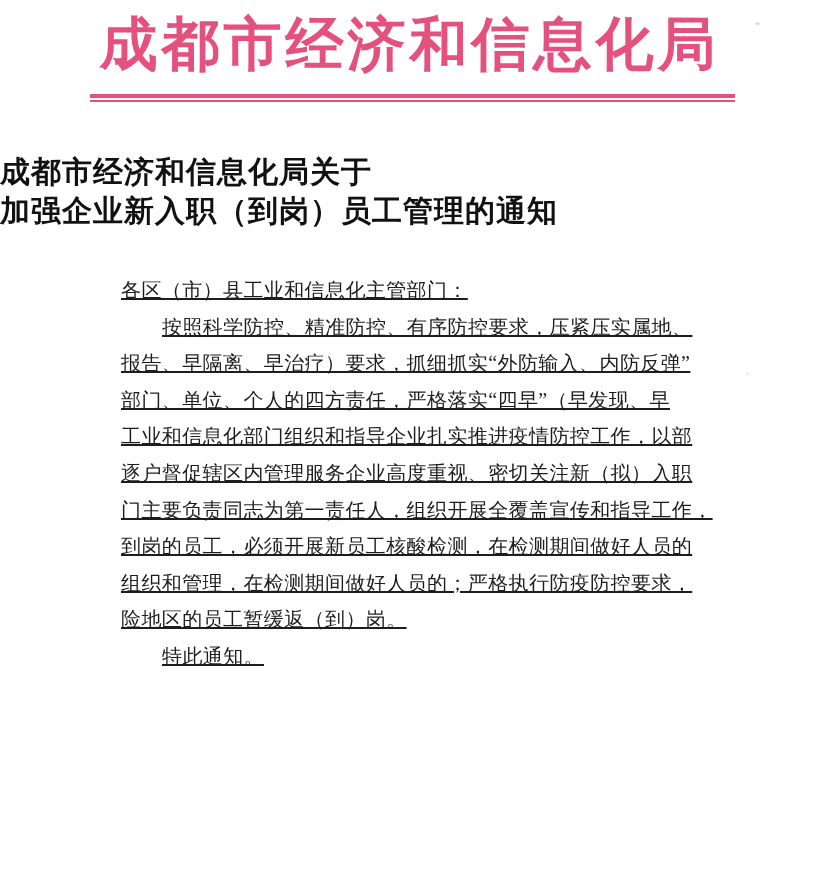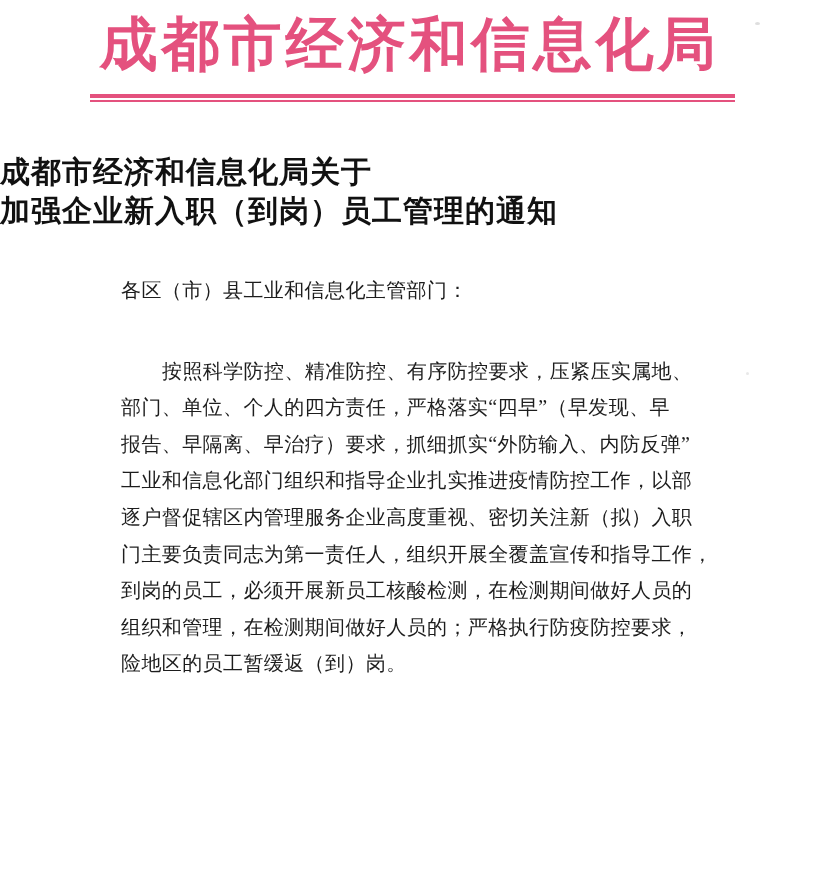"各区（市）县工业和信息化主管部门：" .body-text { text-decoration: none -> underline }
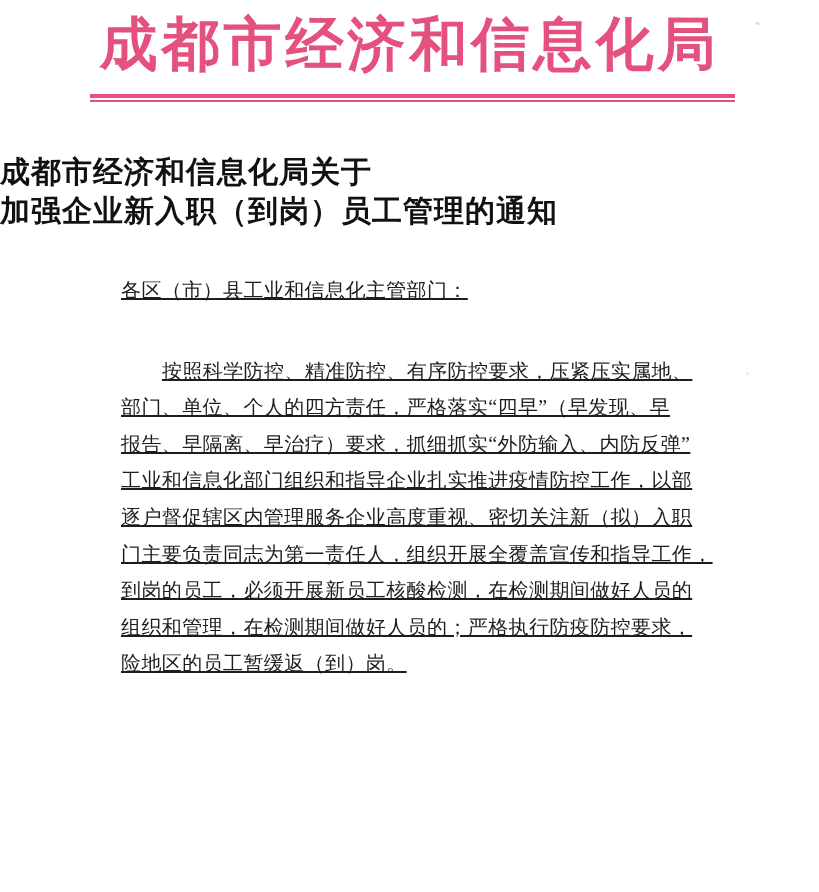"按照科学防控、精准防控、有序防控要求，压紧压实属地、" .bodyline.indent { margin-top: 44px -> none }
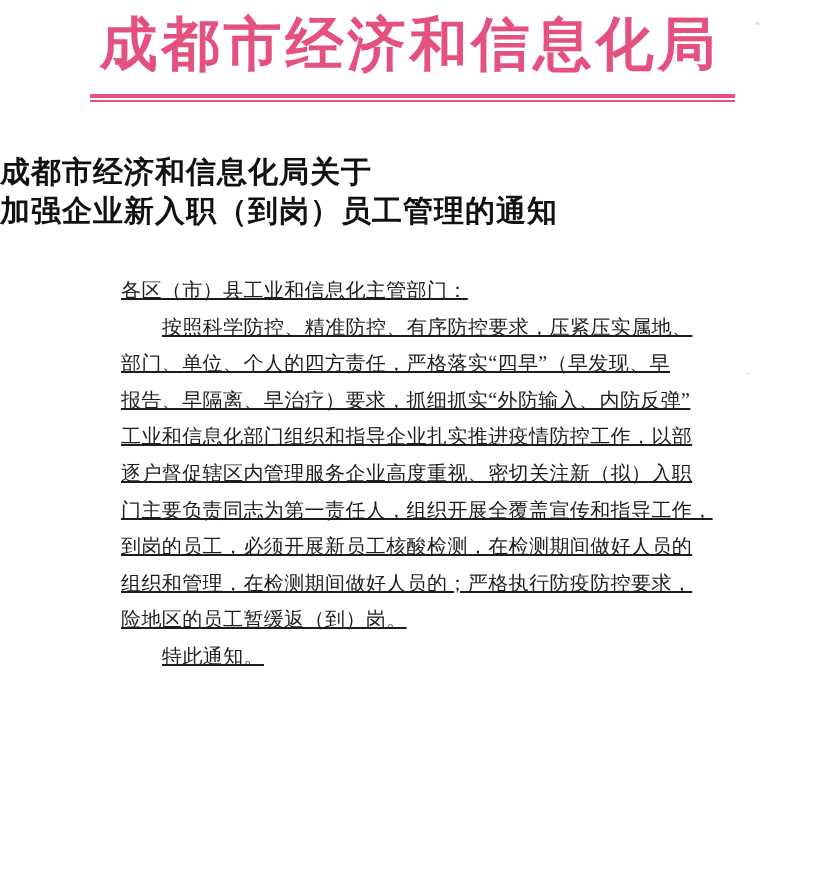"部门、单位、个人的四方责任，严格落实“四早”（早发现、早" div.bodyline { order: before "报告、早隔离、早治疗）要求，抓细抓实“外防输入、内防反弹”" -> after "报告、早隔离、早治疗）要求，抓细抓实“外防输入、内防反弹”" }
